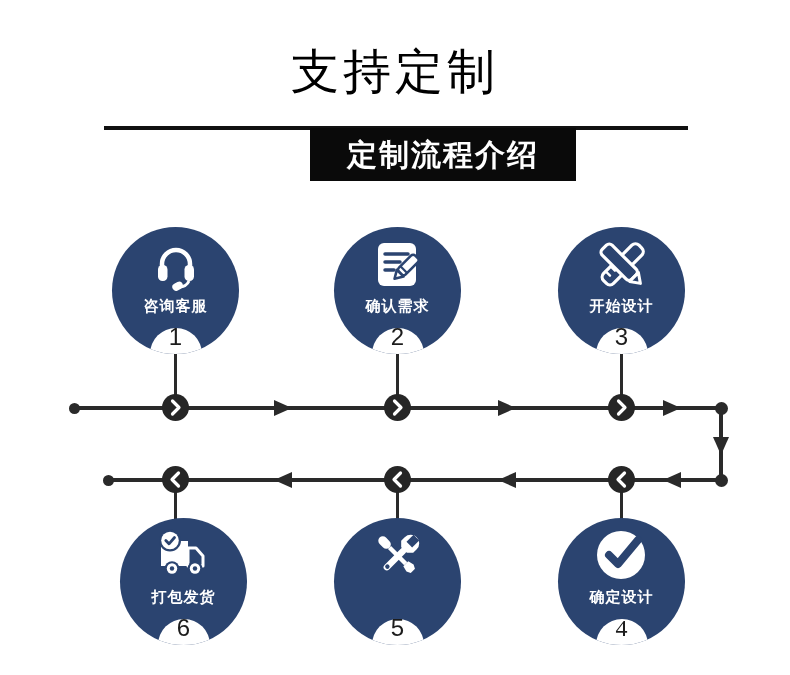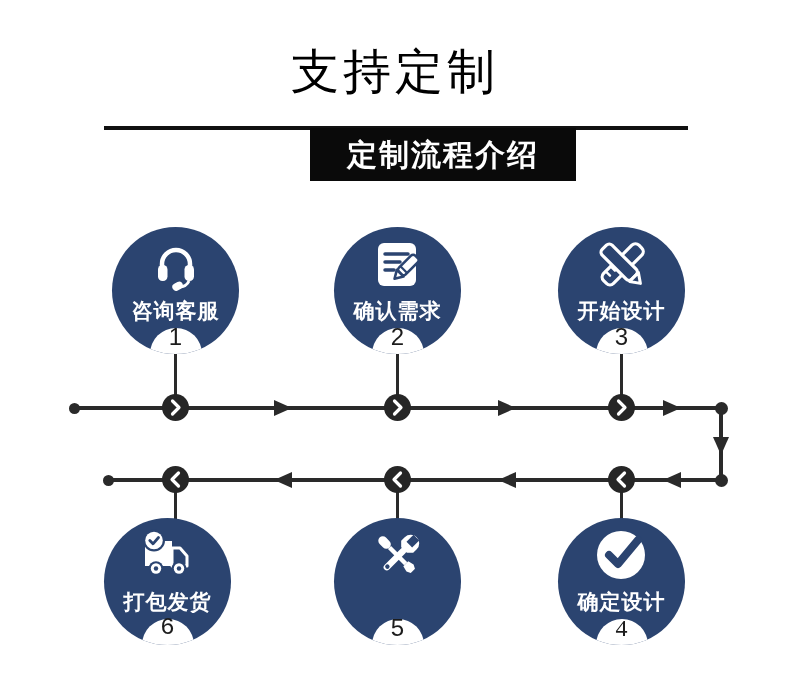"咨询客服" .label { font-size: 21px -> 15px }
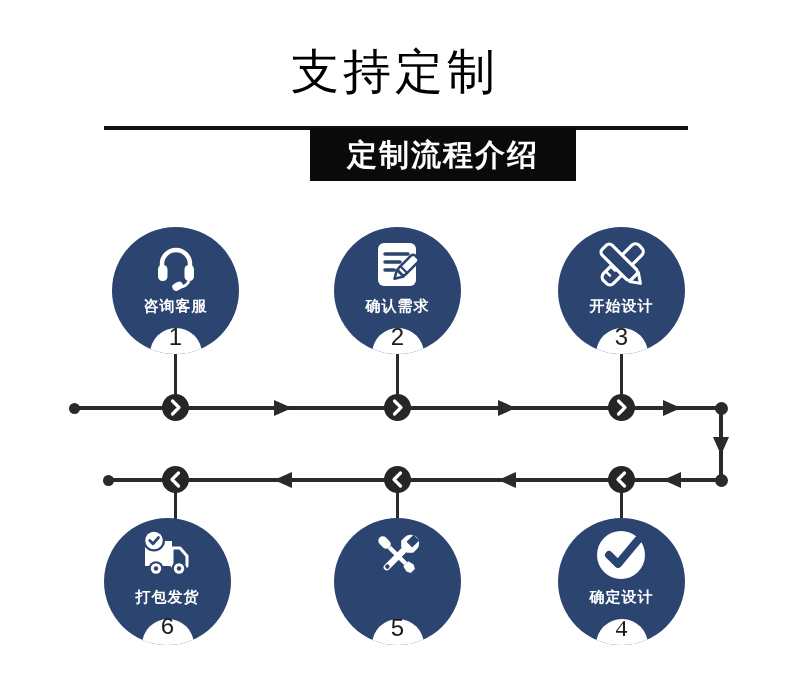"打包发货" .pos-s6 { font-family: Liberation Mono, monospace -> none; left: 104px -> 120px }
